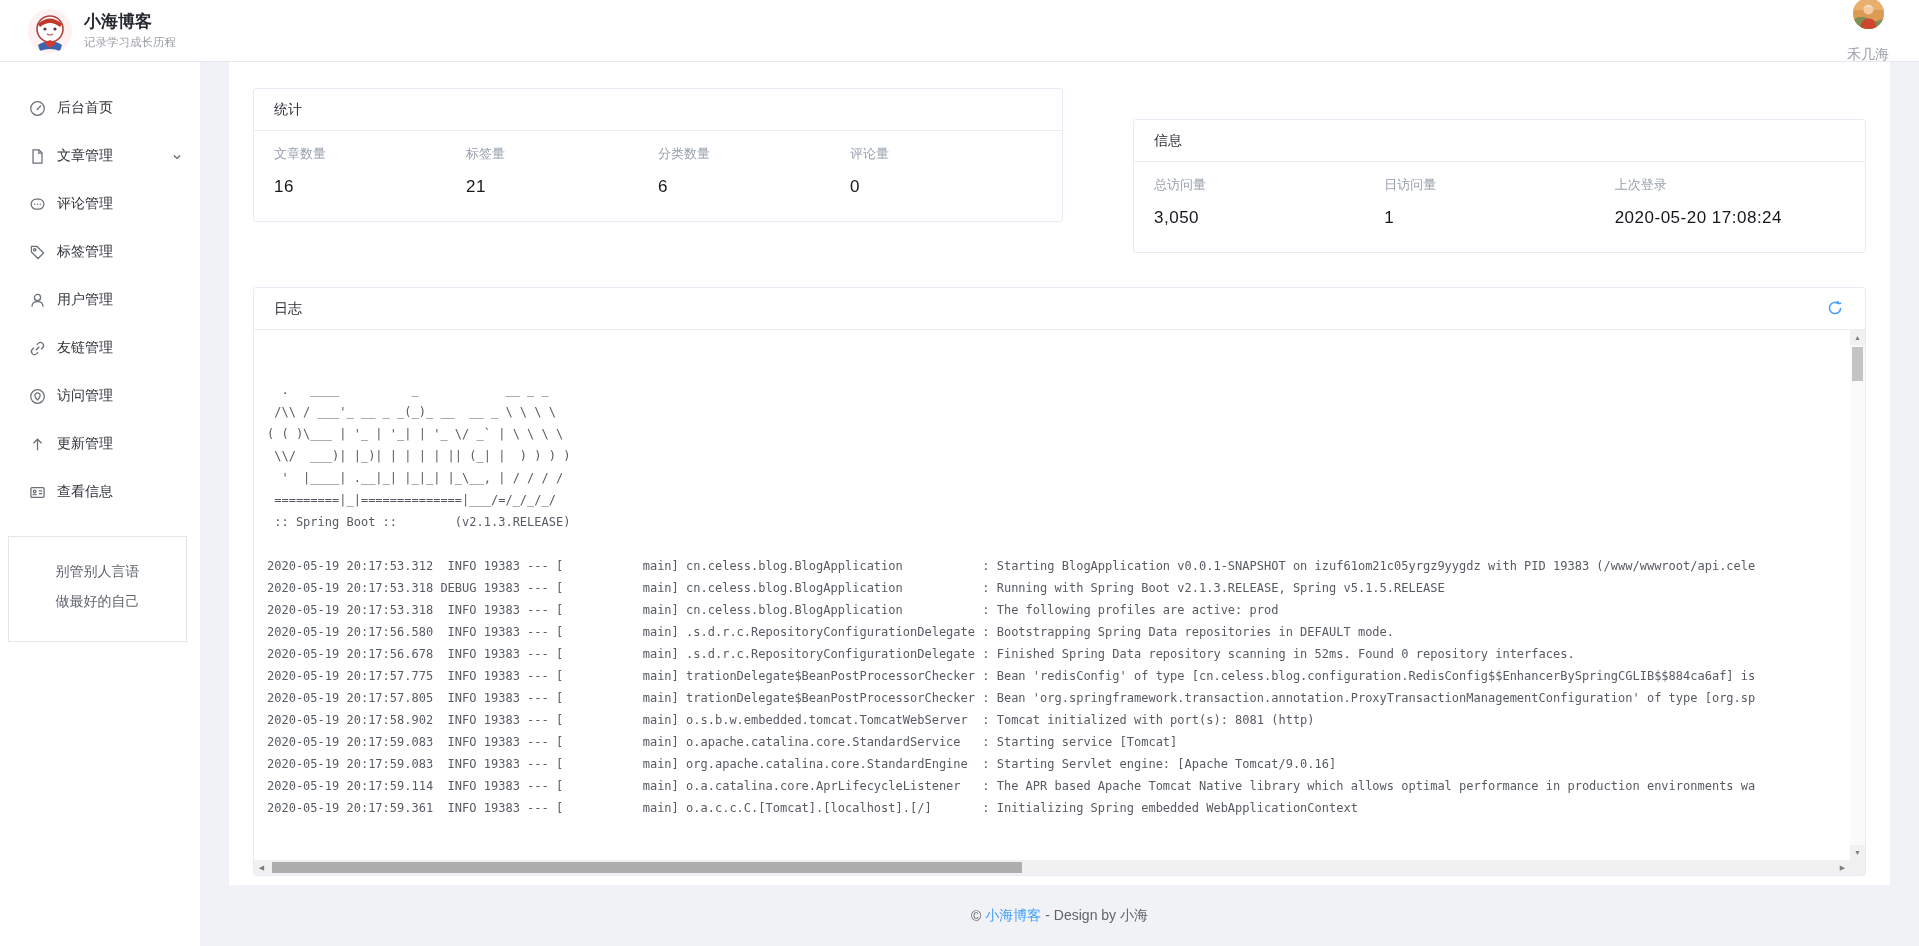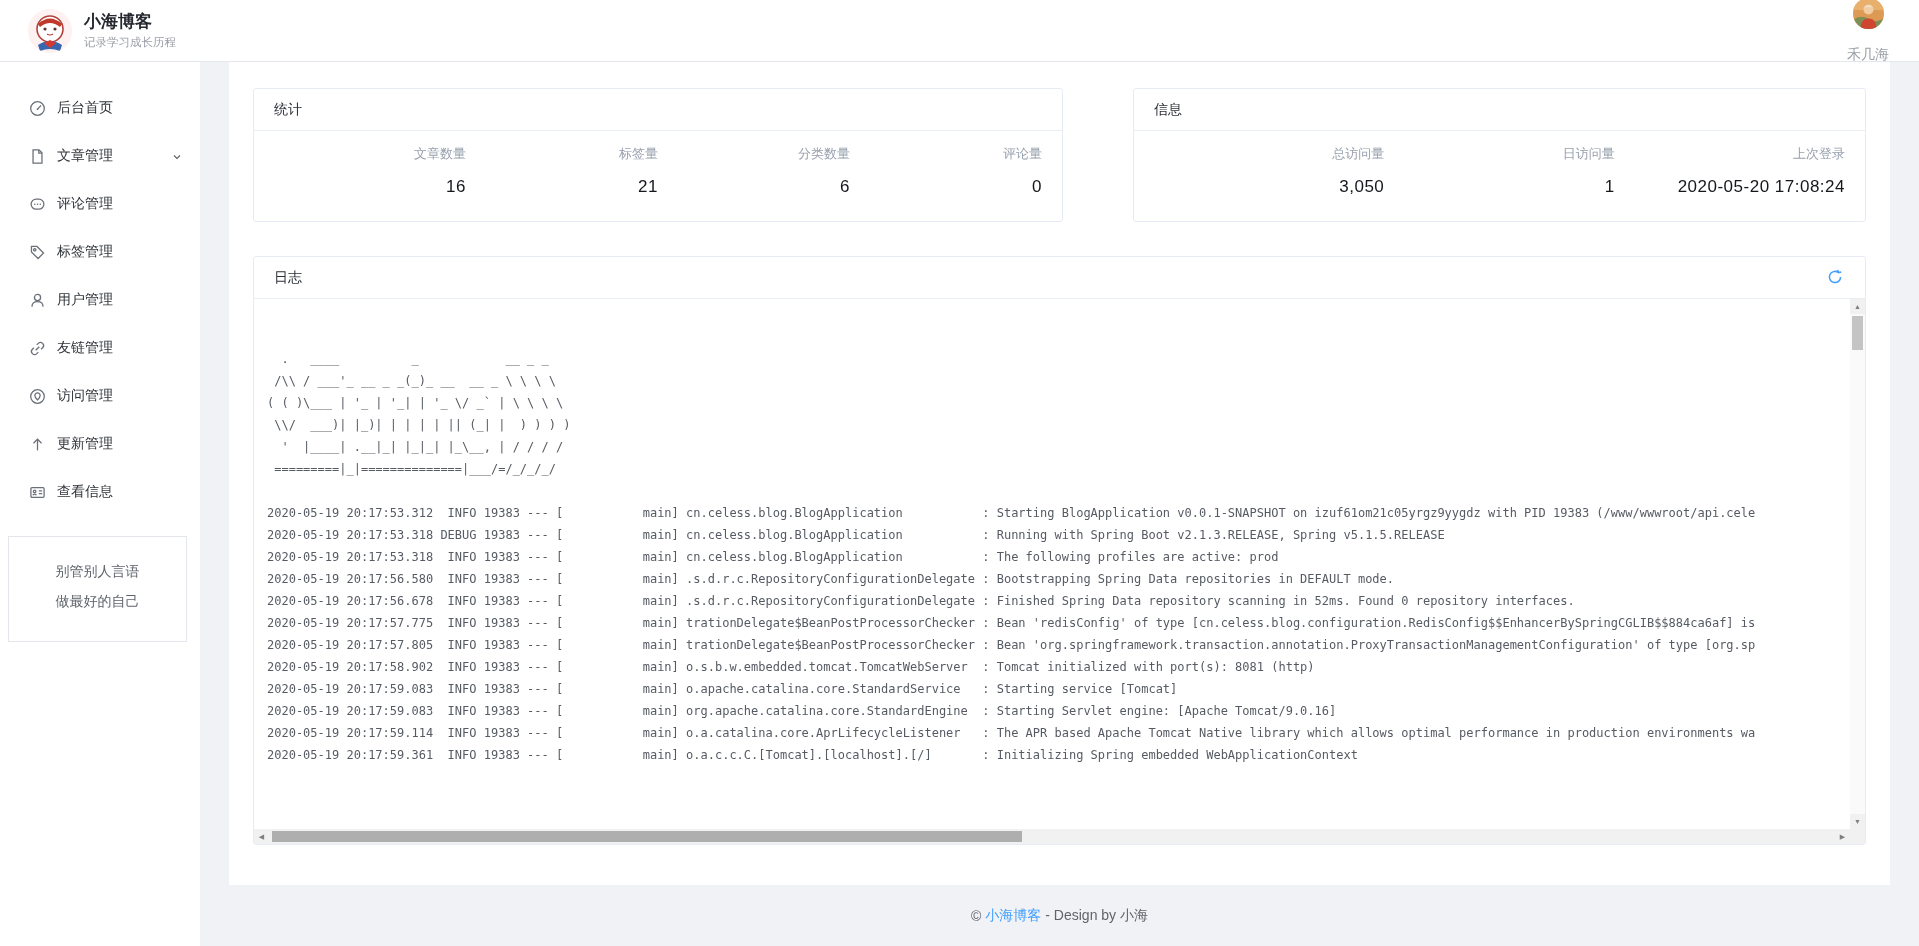"统计" .row1 { text-align: right -> none }
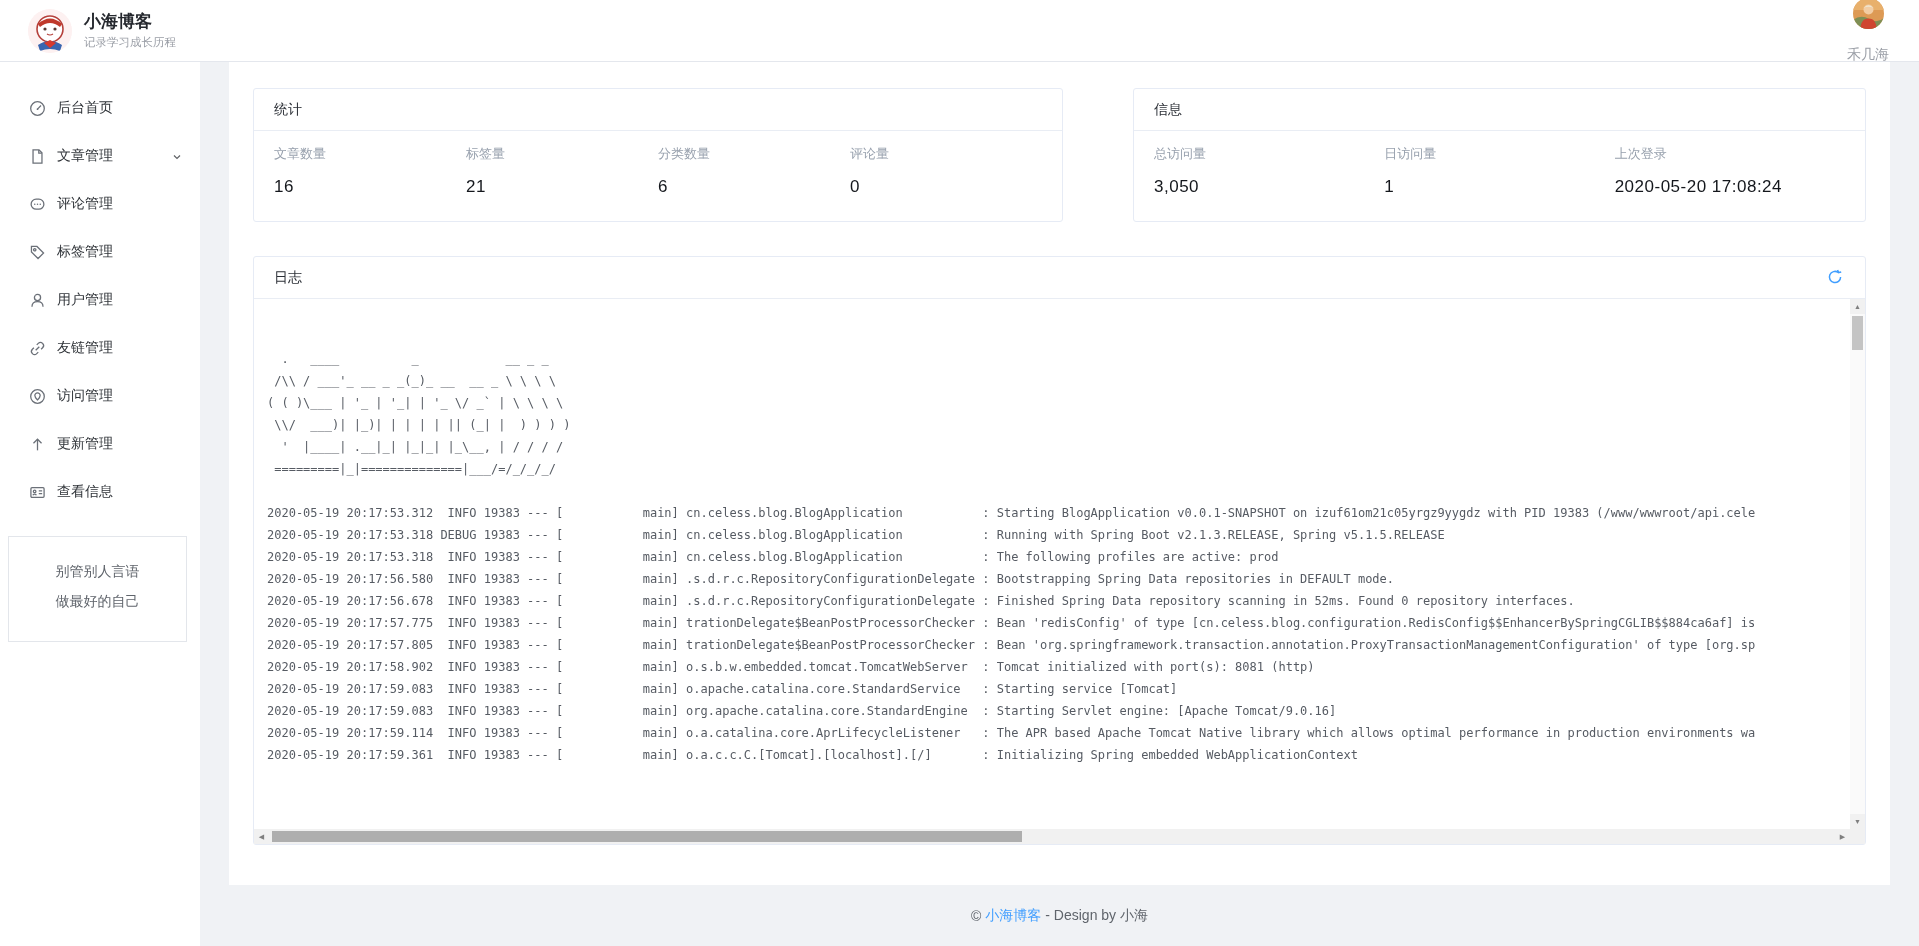"信息" .info-card { margin-top: none -> 31px }
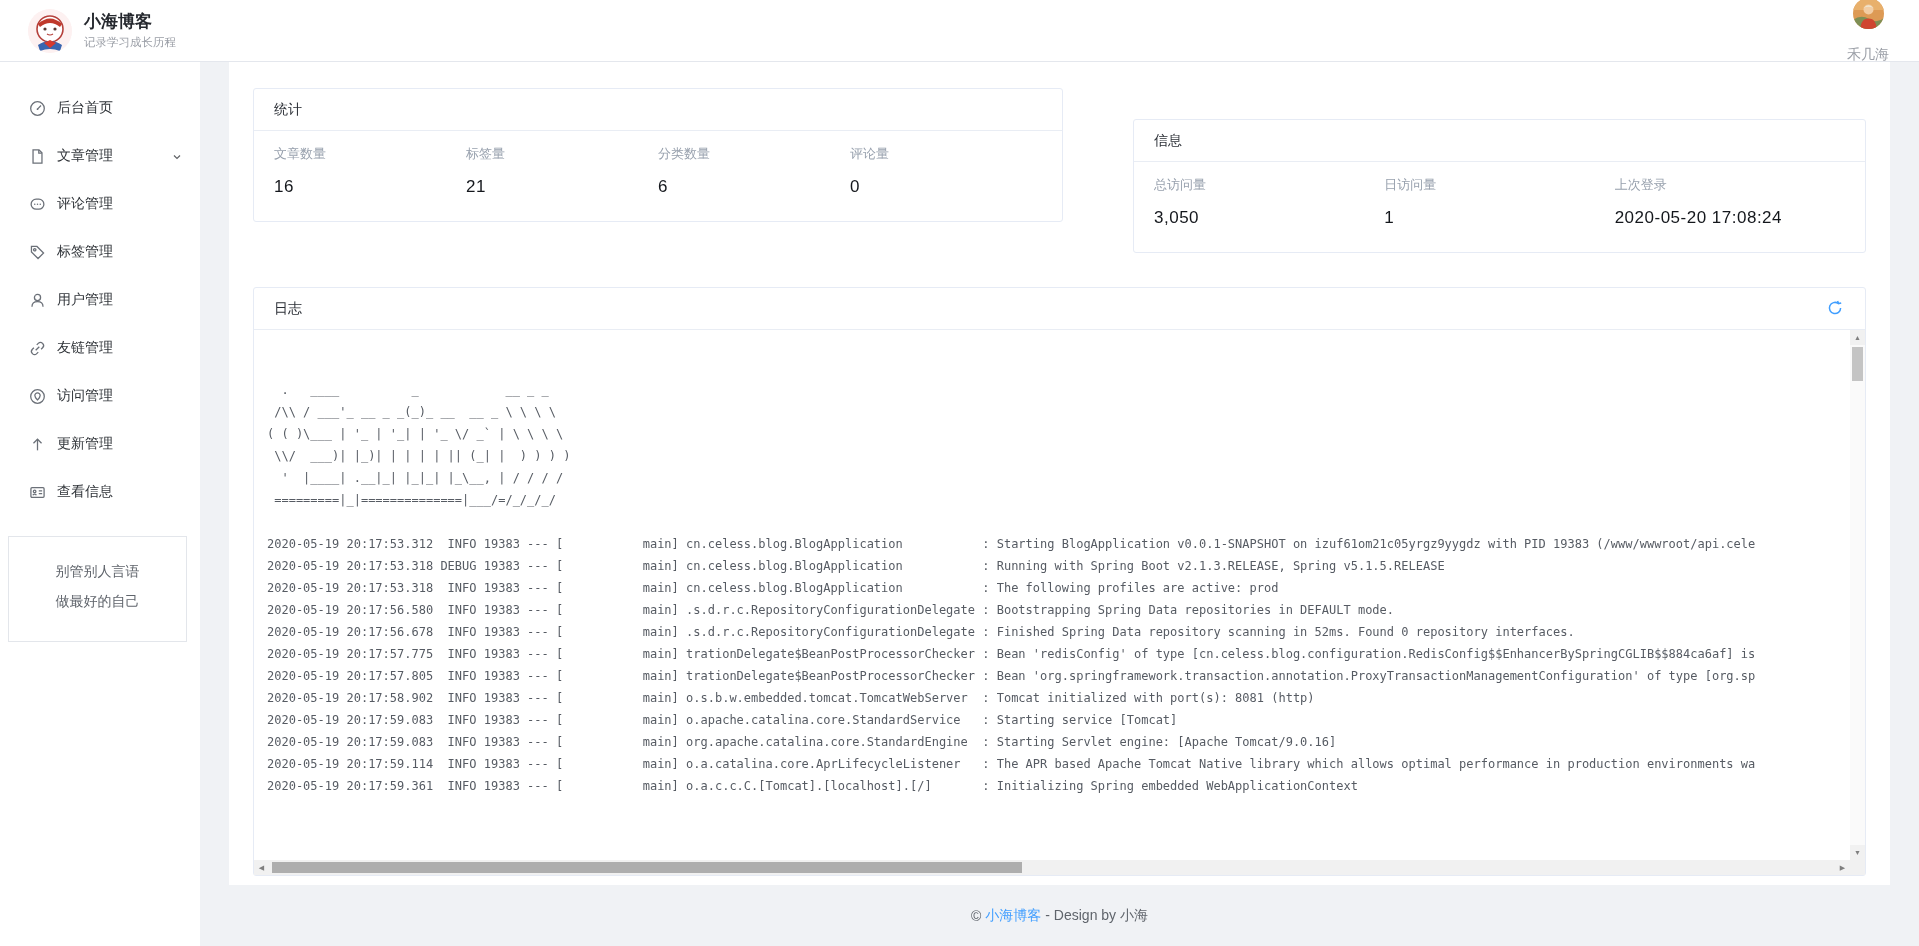":: Spring Boot :: (v2.1.3.RELEASE)" div.log-line { html: none -> <div> :: Spring Boot :: (v2.1.3.RELEASE)</div> }
